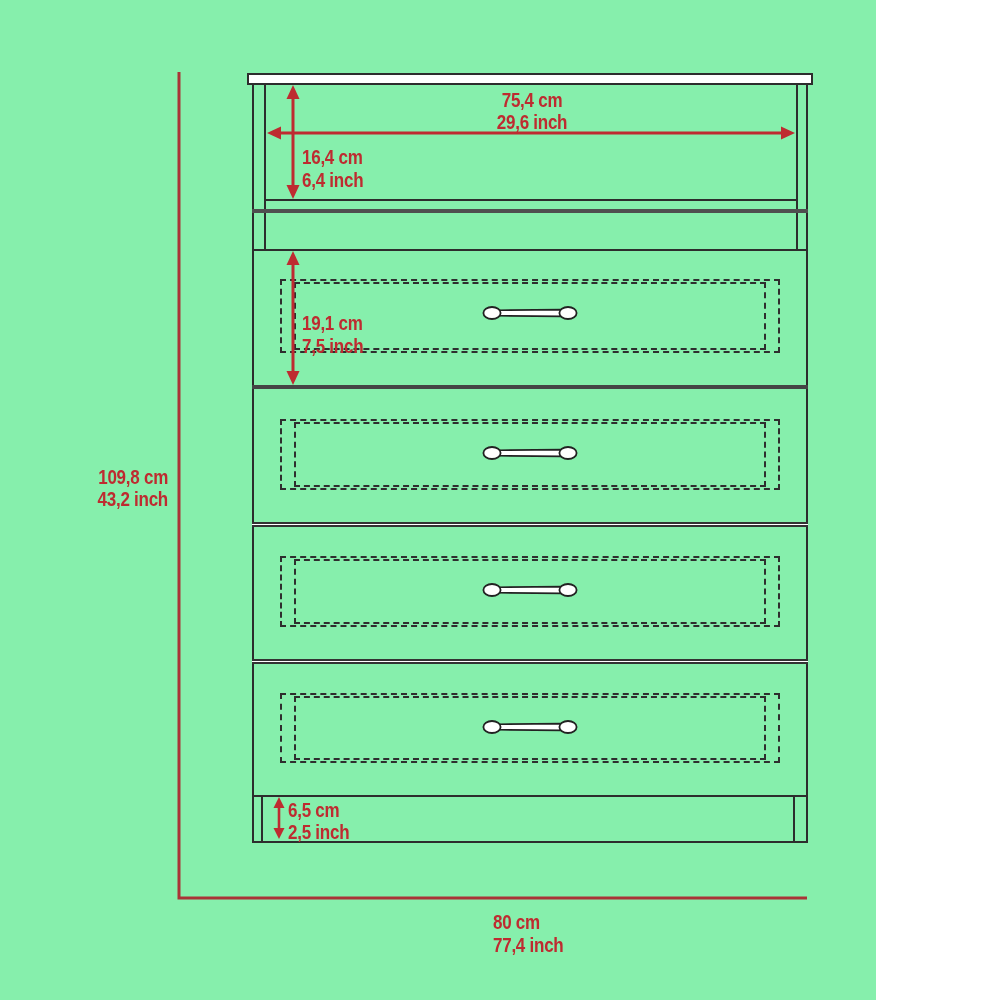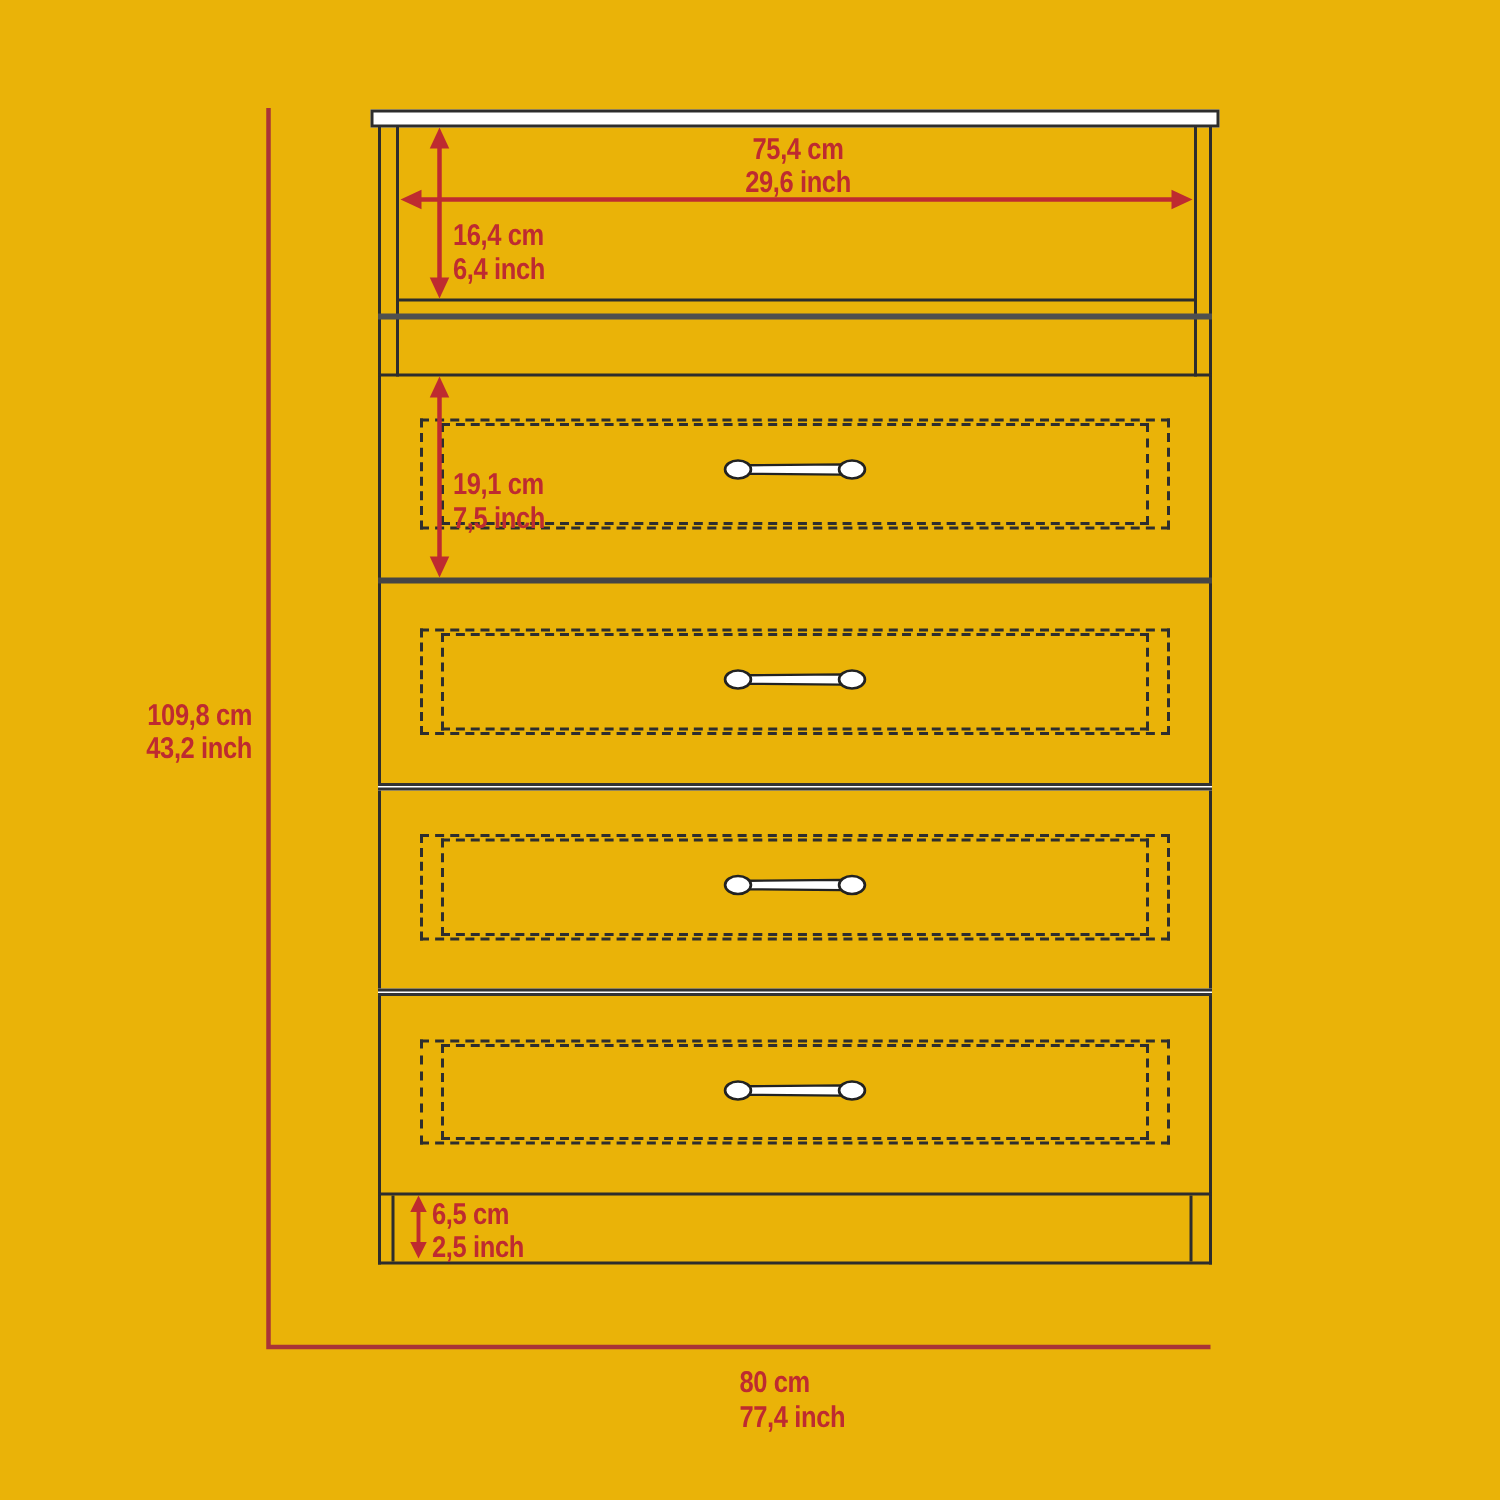"75,4 cm" .stage { background: #eab308 -> #86efac; width: 1000px -> 876px }
